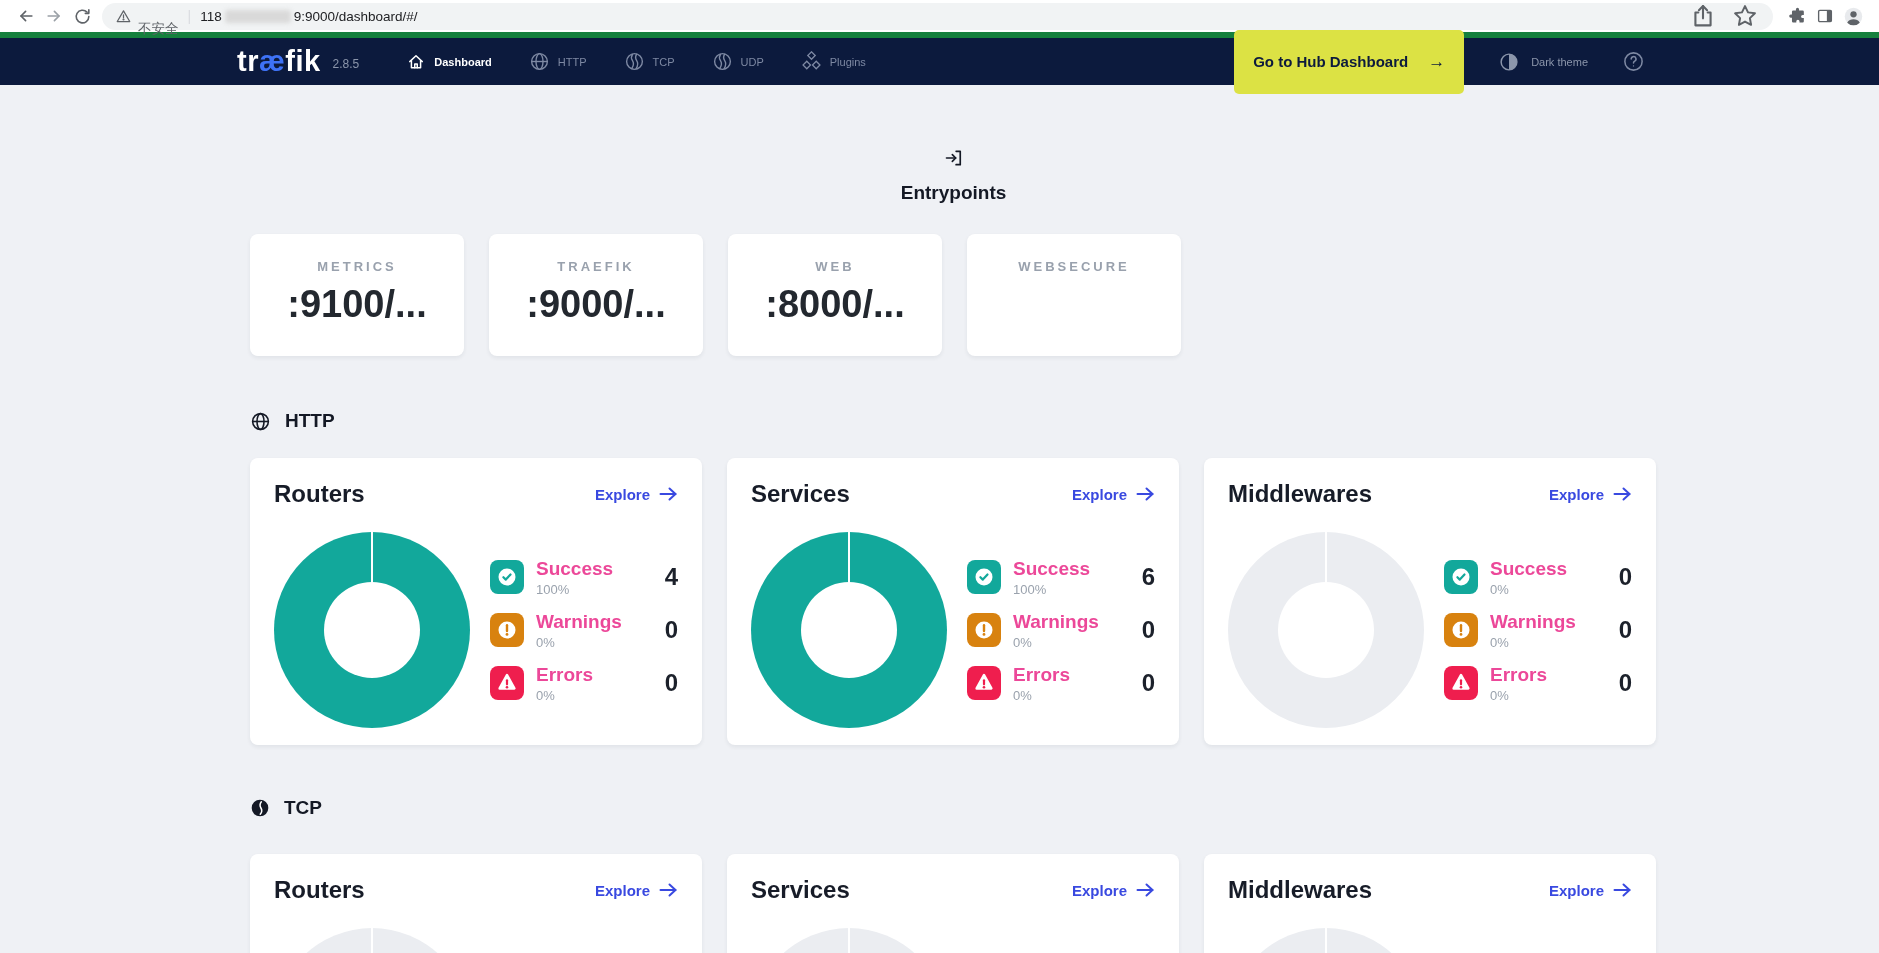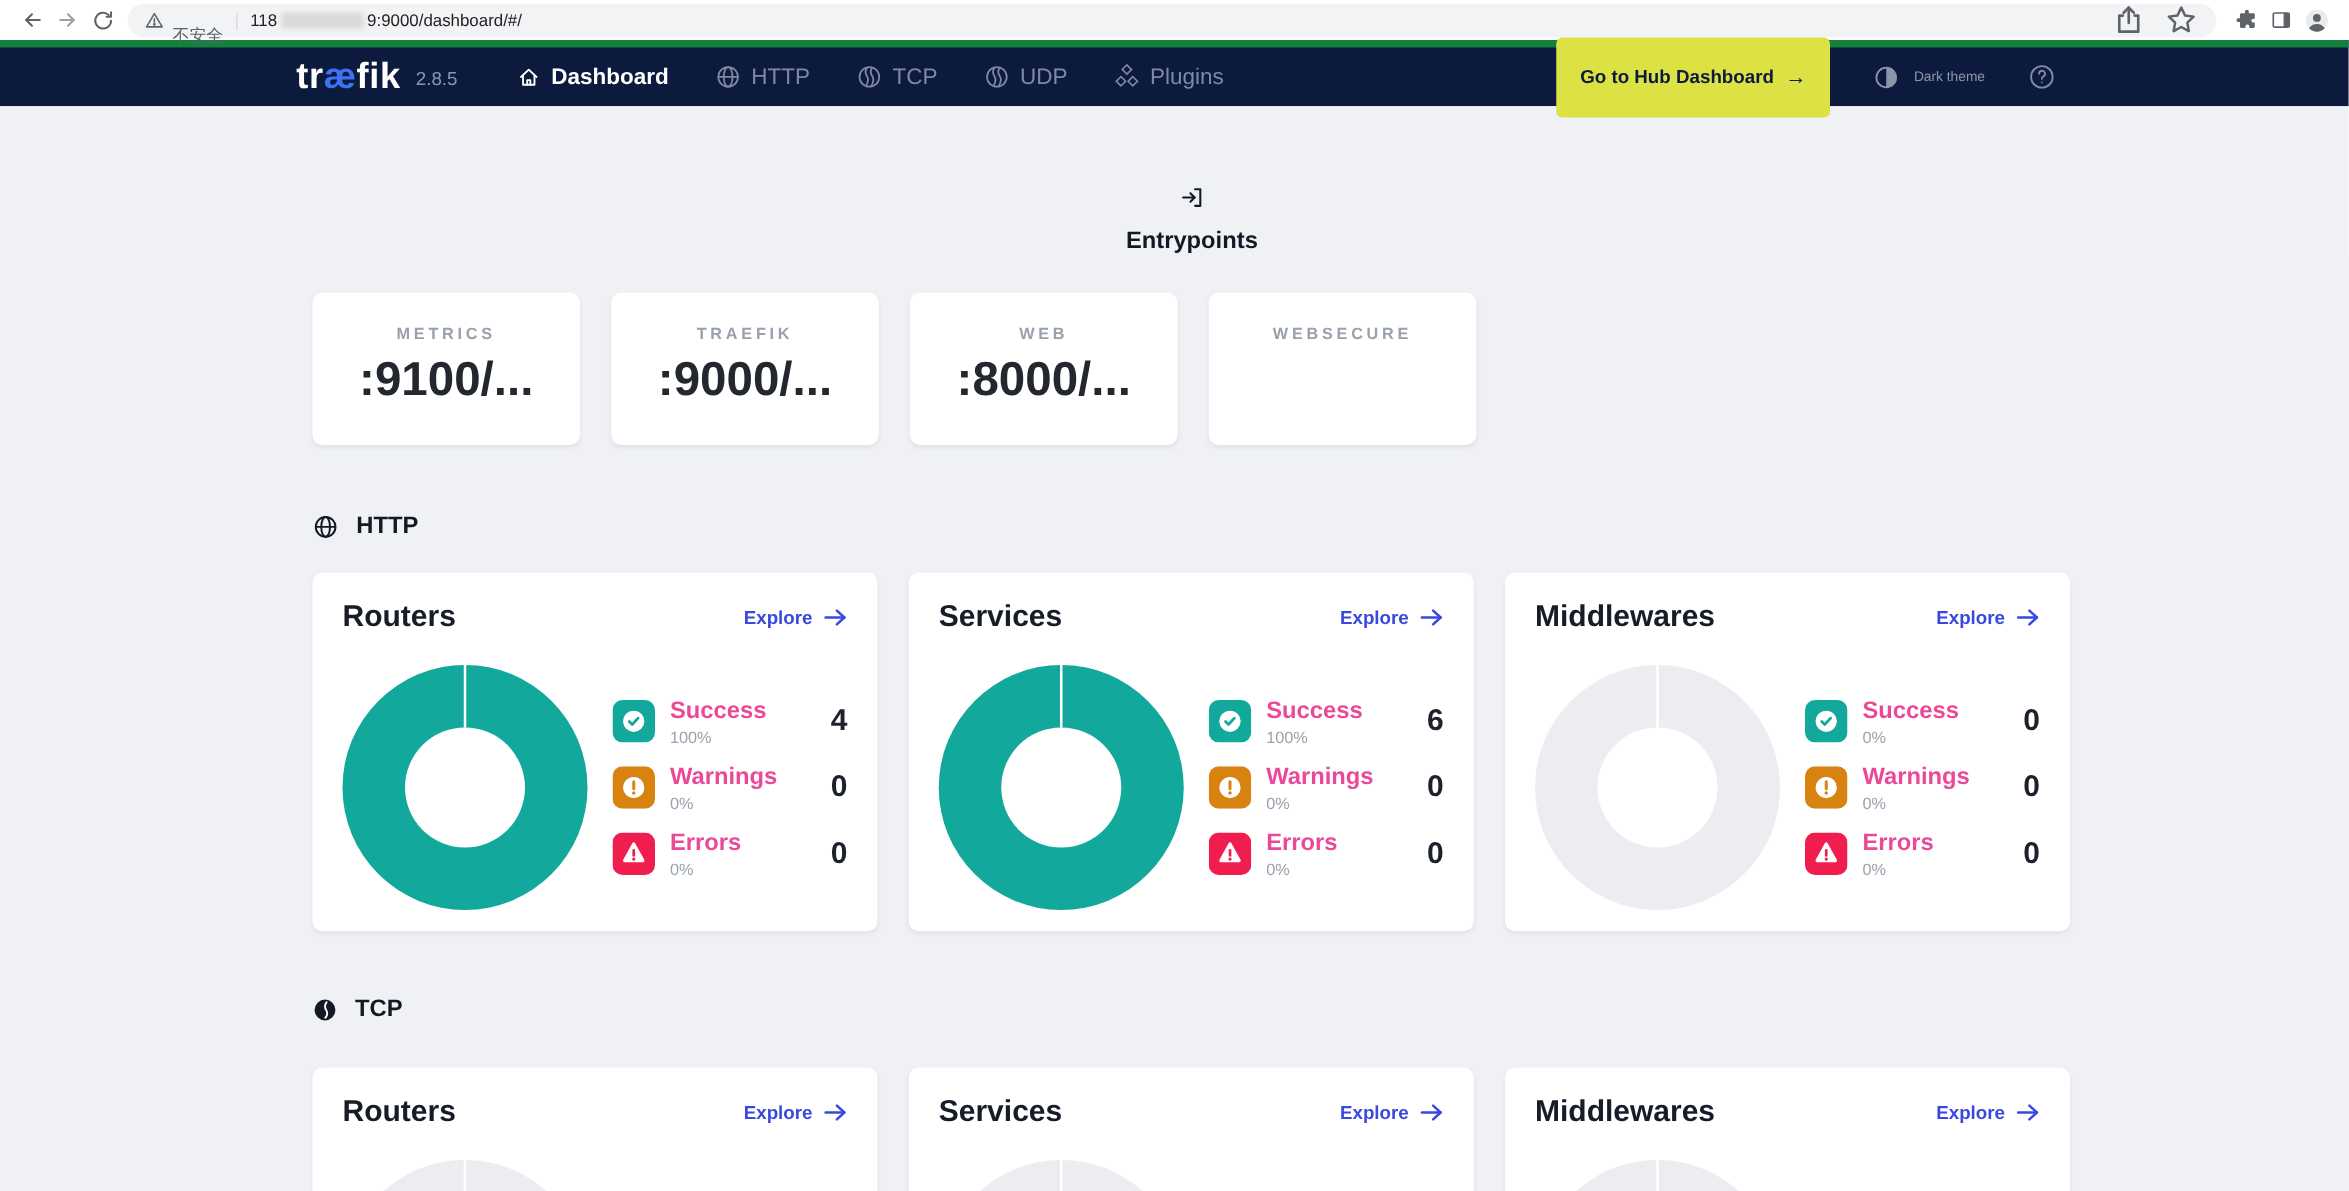"2.8.5" .version { font-size: 15px -> 12px }
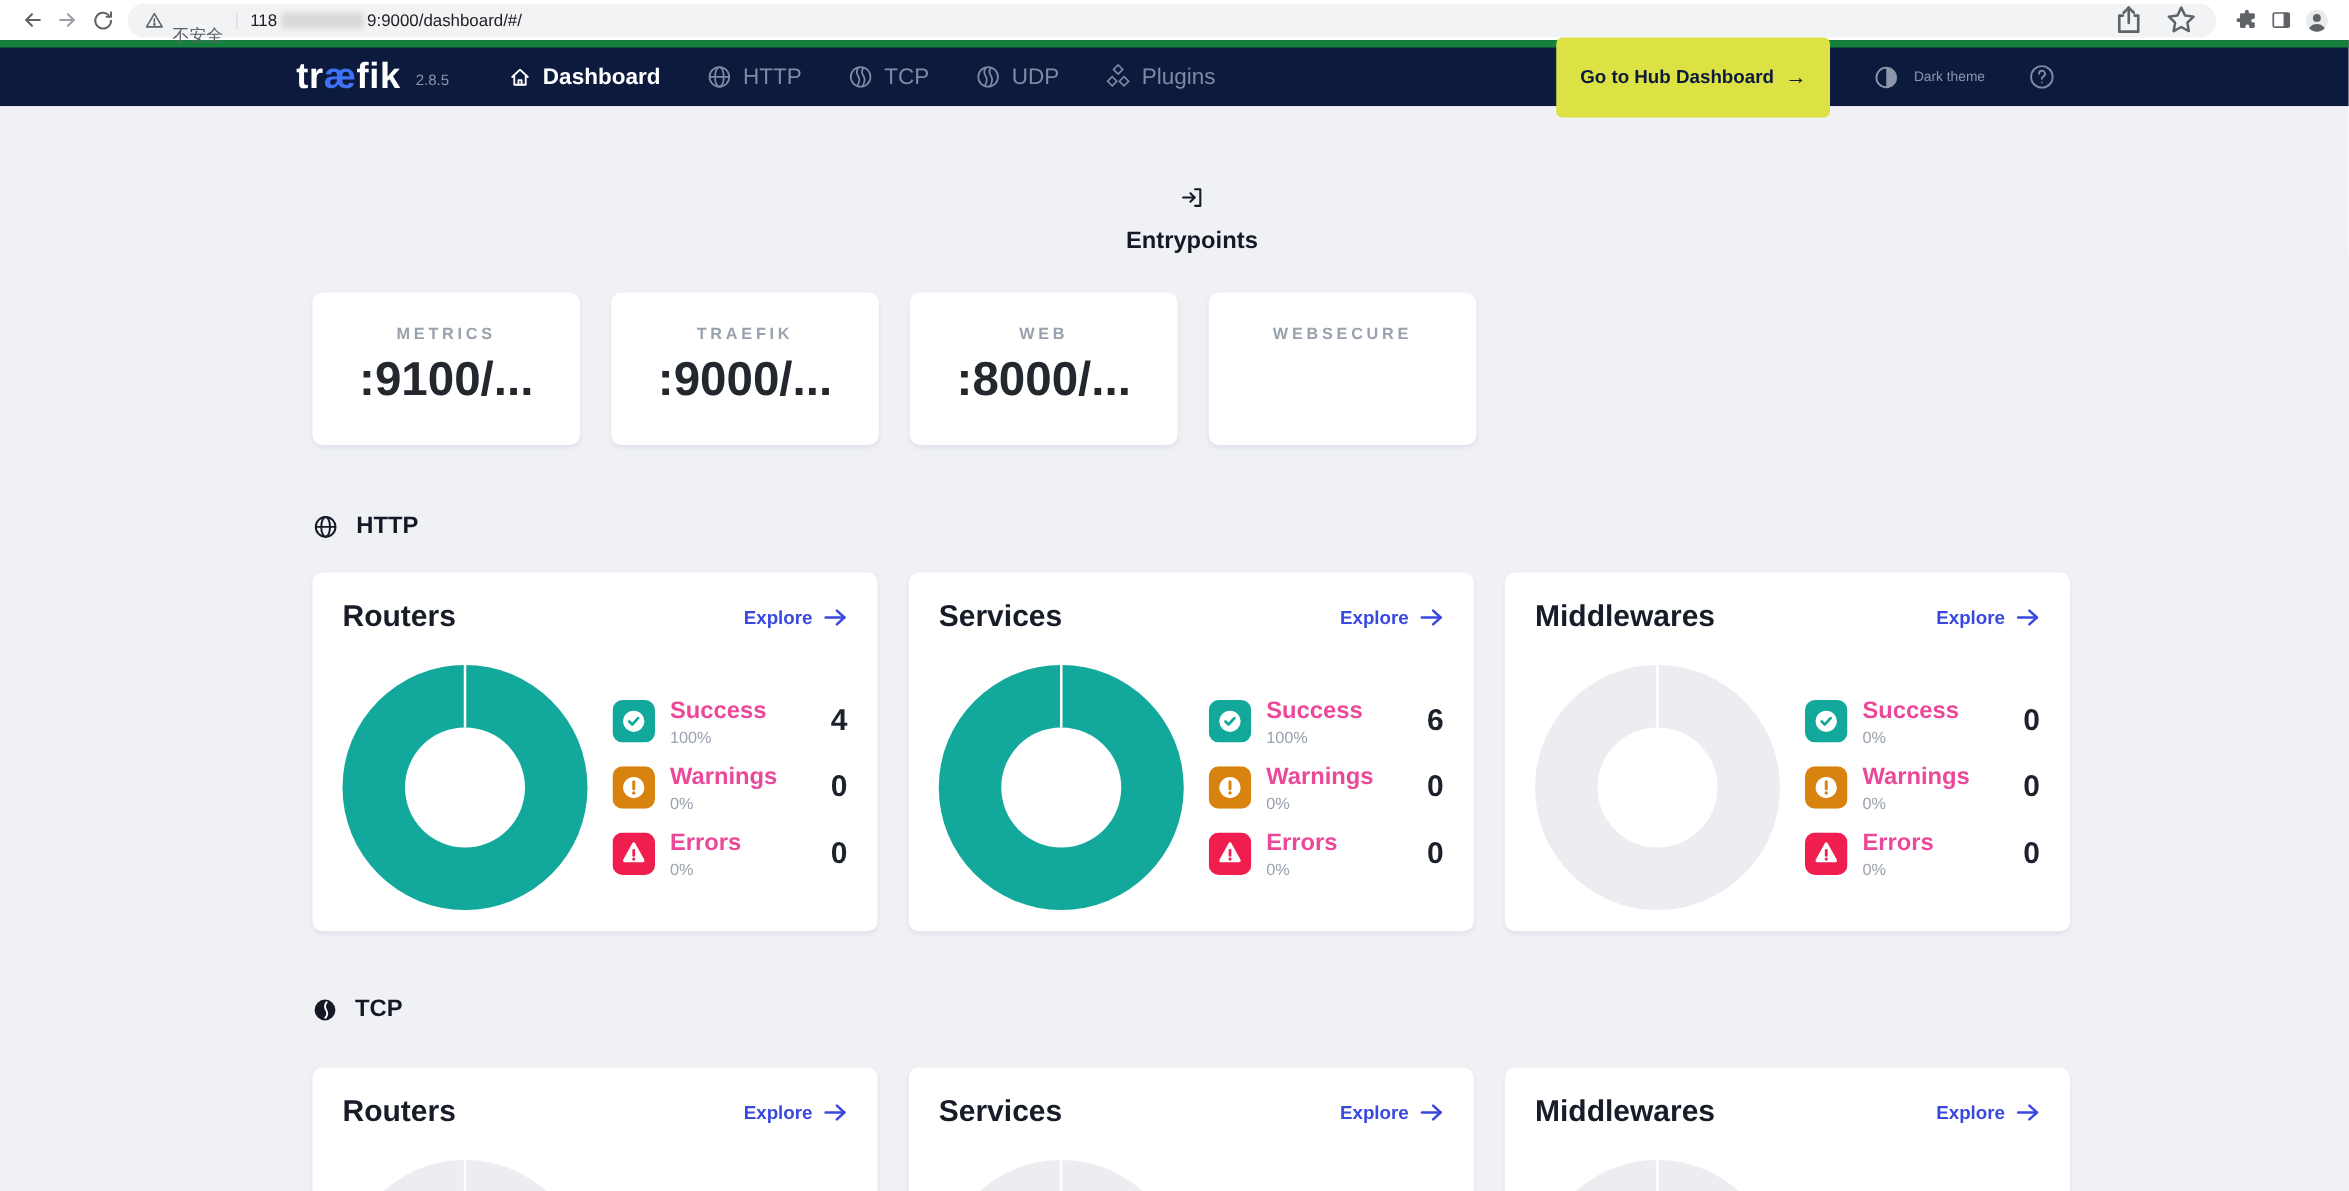"Dashboard" .nav-items { font-size: 18px -> 11px }
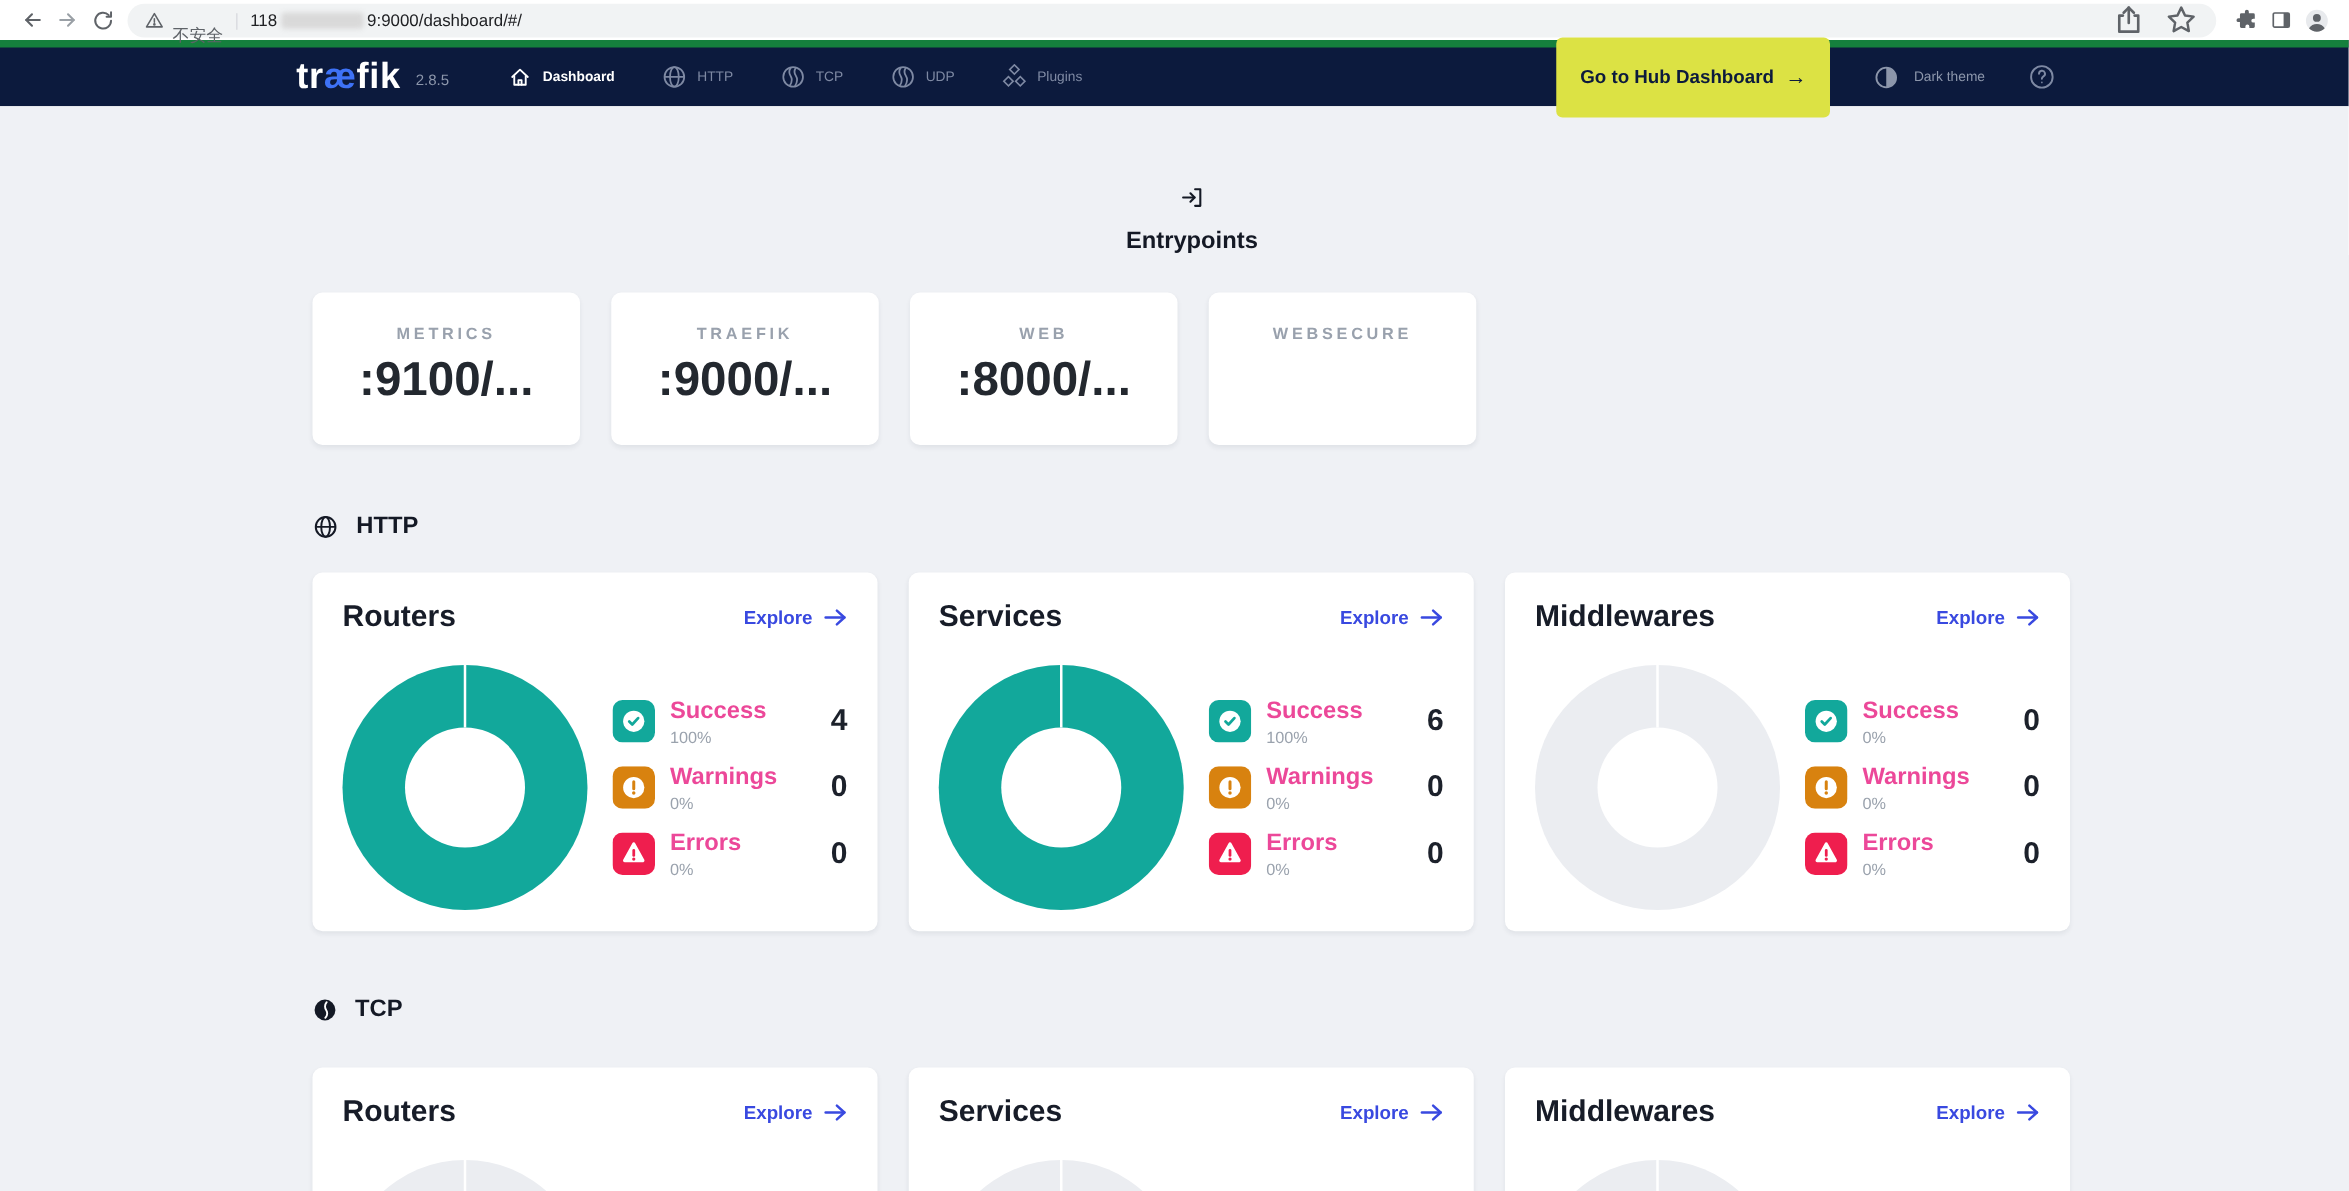"Go to Hub Dashboard" .hub-btn { gap: 9px -> 20px }
